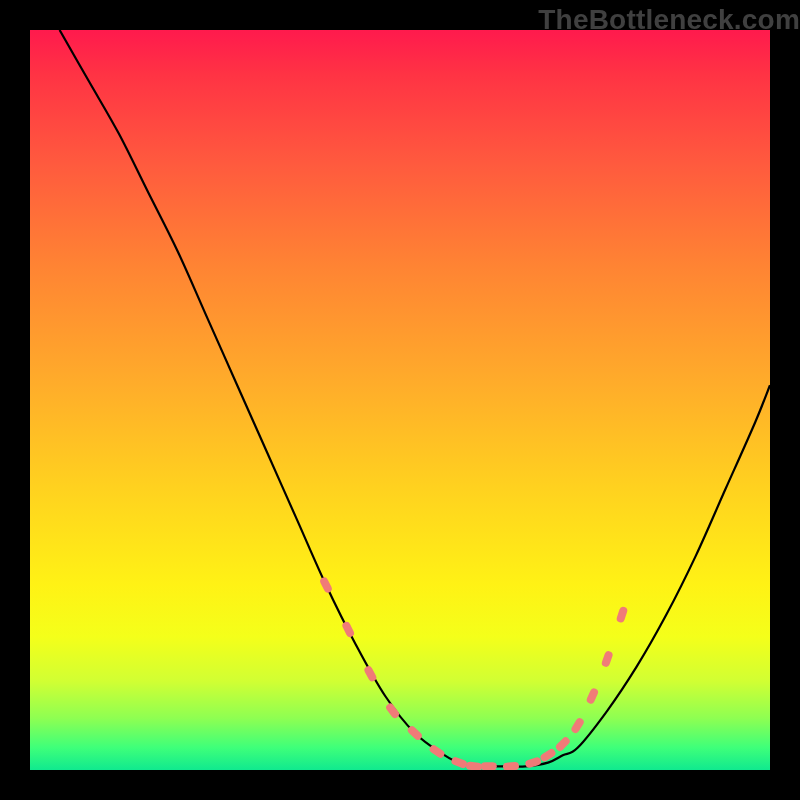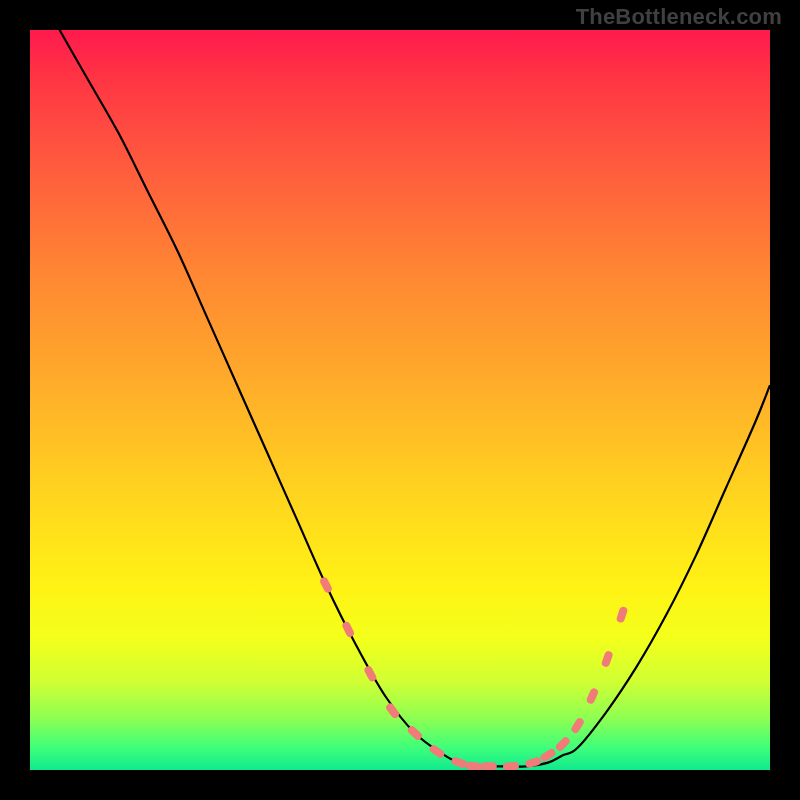"TheBottleneck.com" .watermark { font-size: 22px -> 28px; right: 18px -> 0 }
